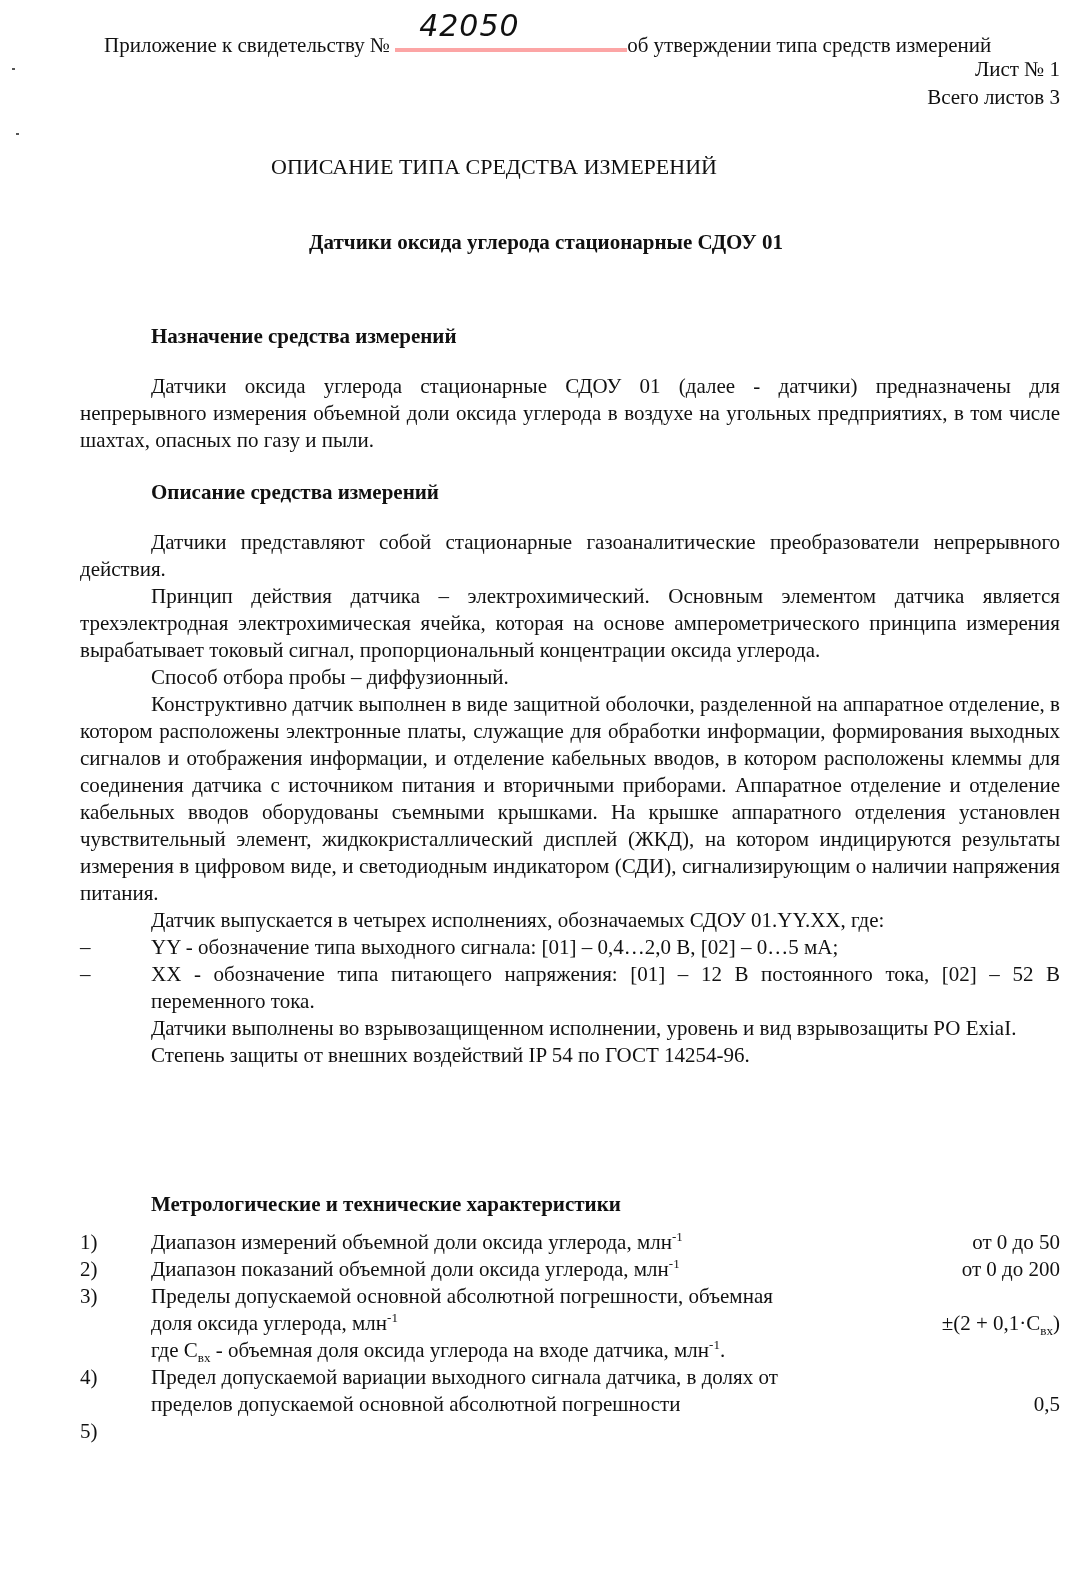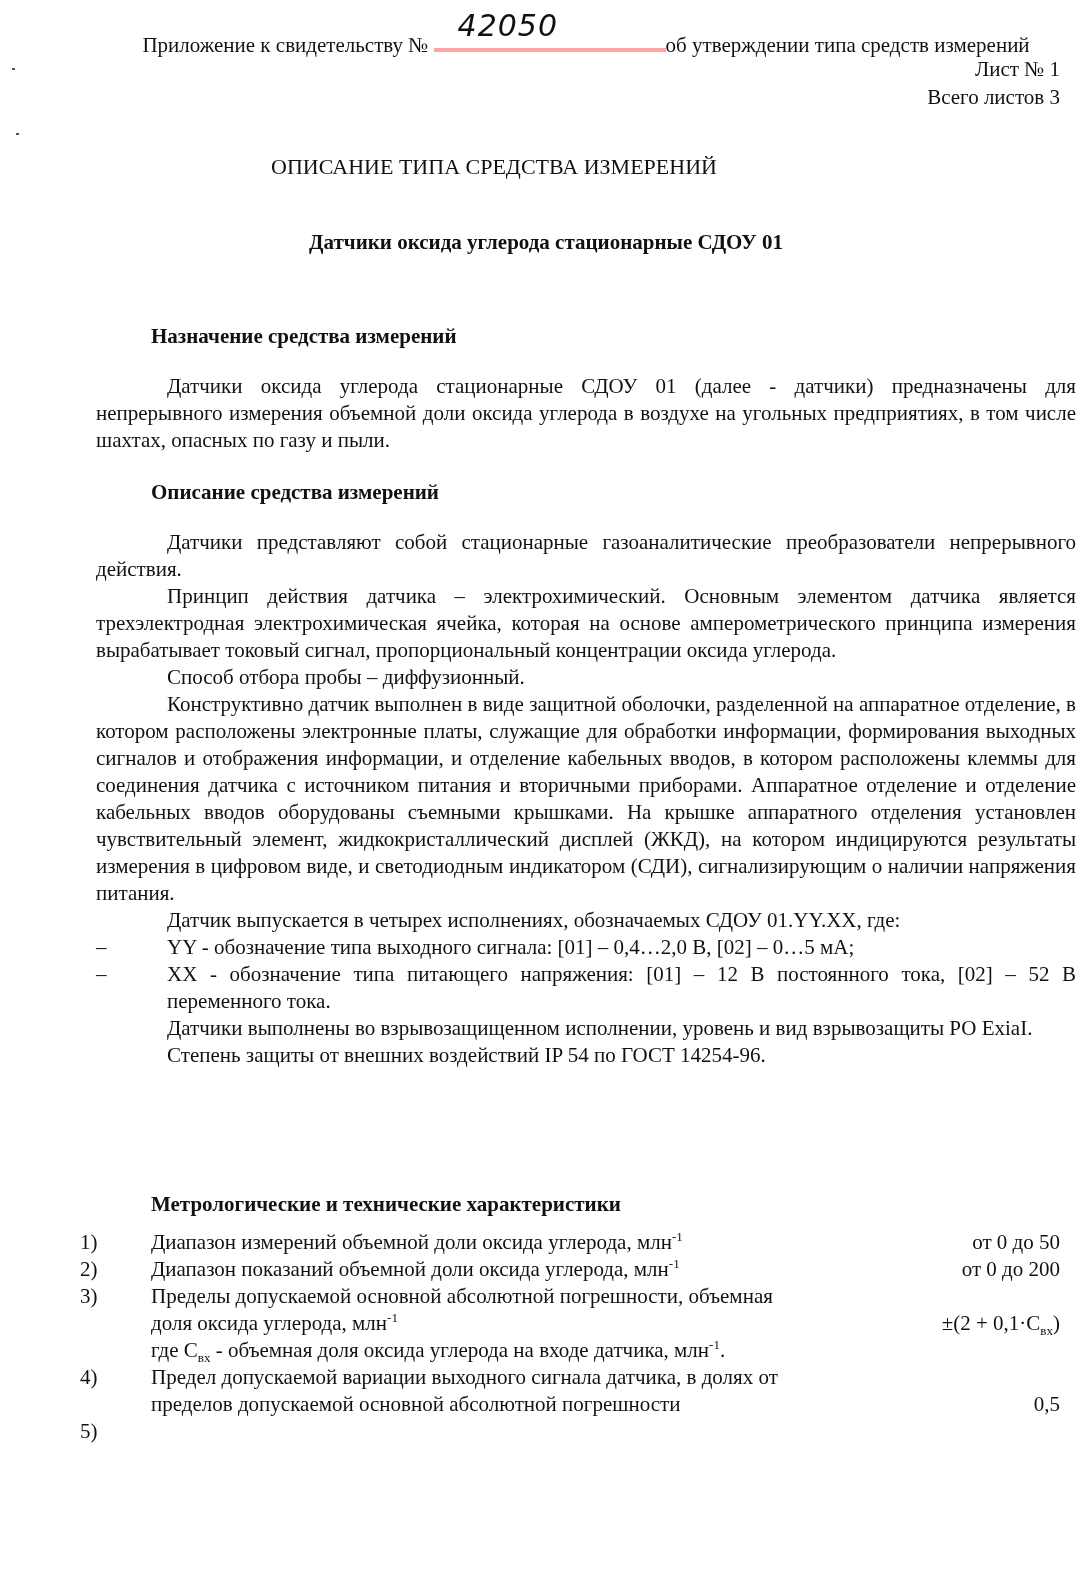"Приложение к свидетельству №" .header-line { left: 112px -> 104px; text-align: center -> none }
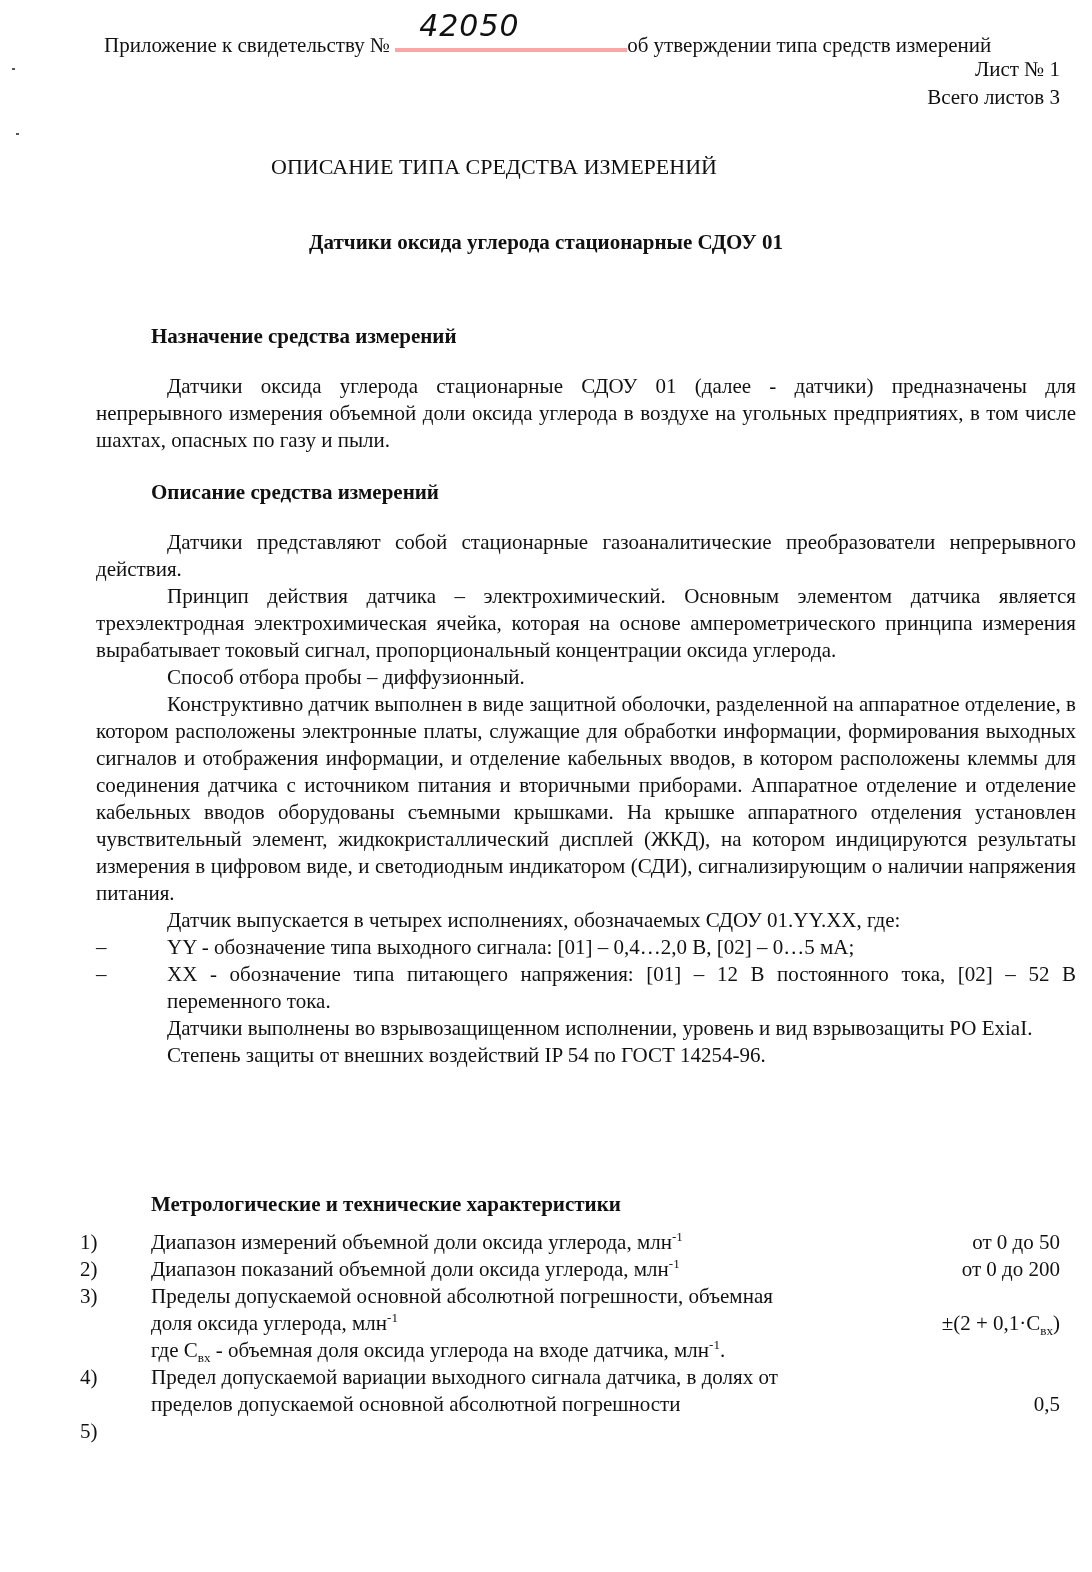"Датчики оксида углерода стационарные СДОУ 01 (далее" .para { margin-left: 16px -> none }
